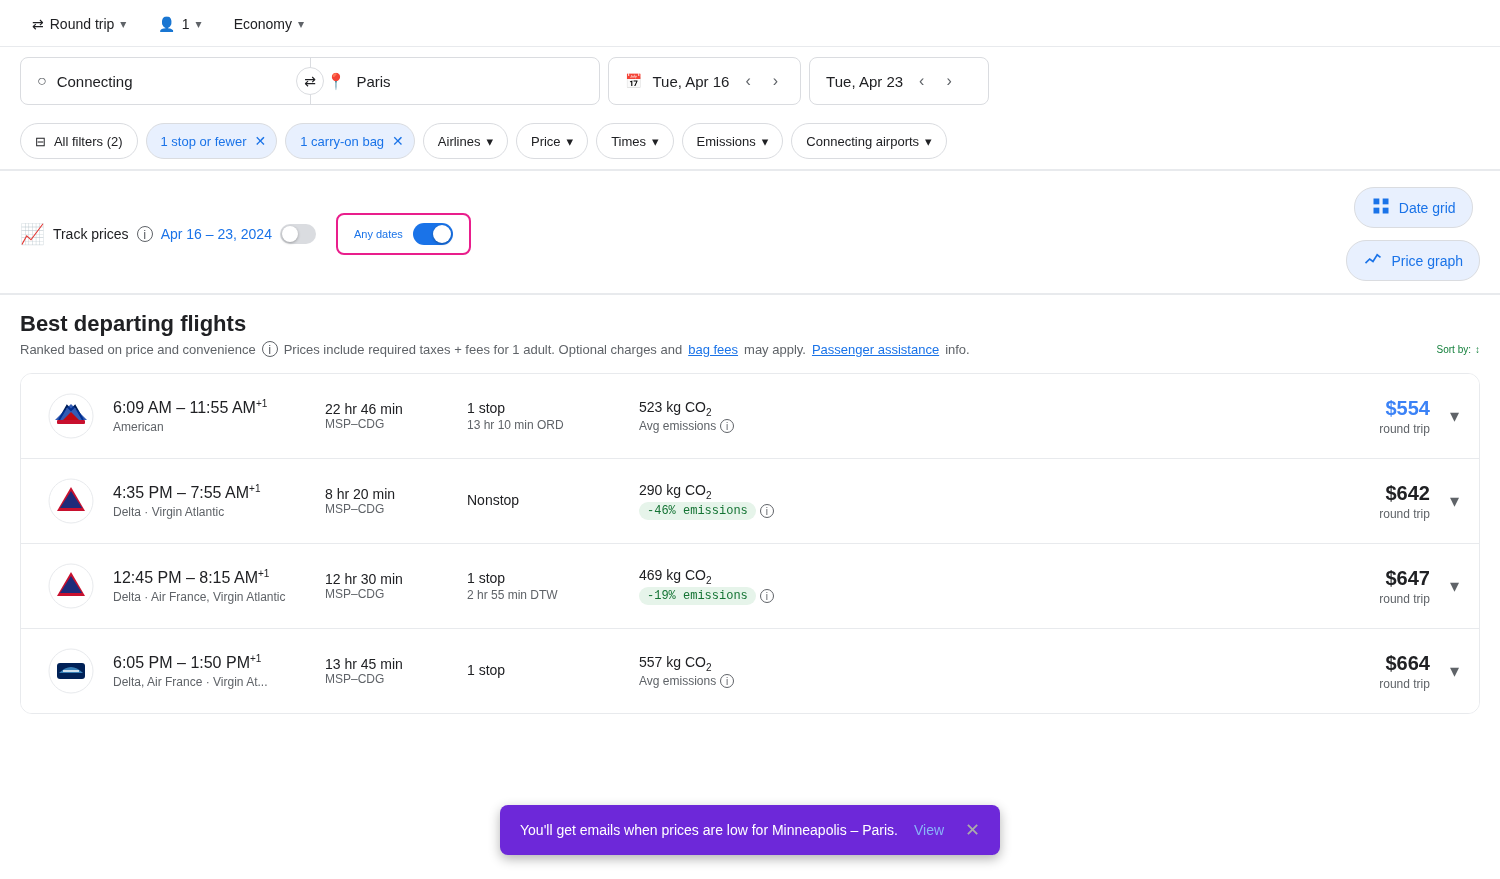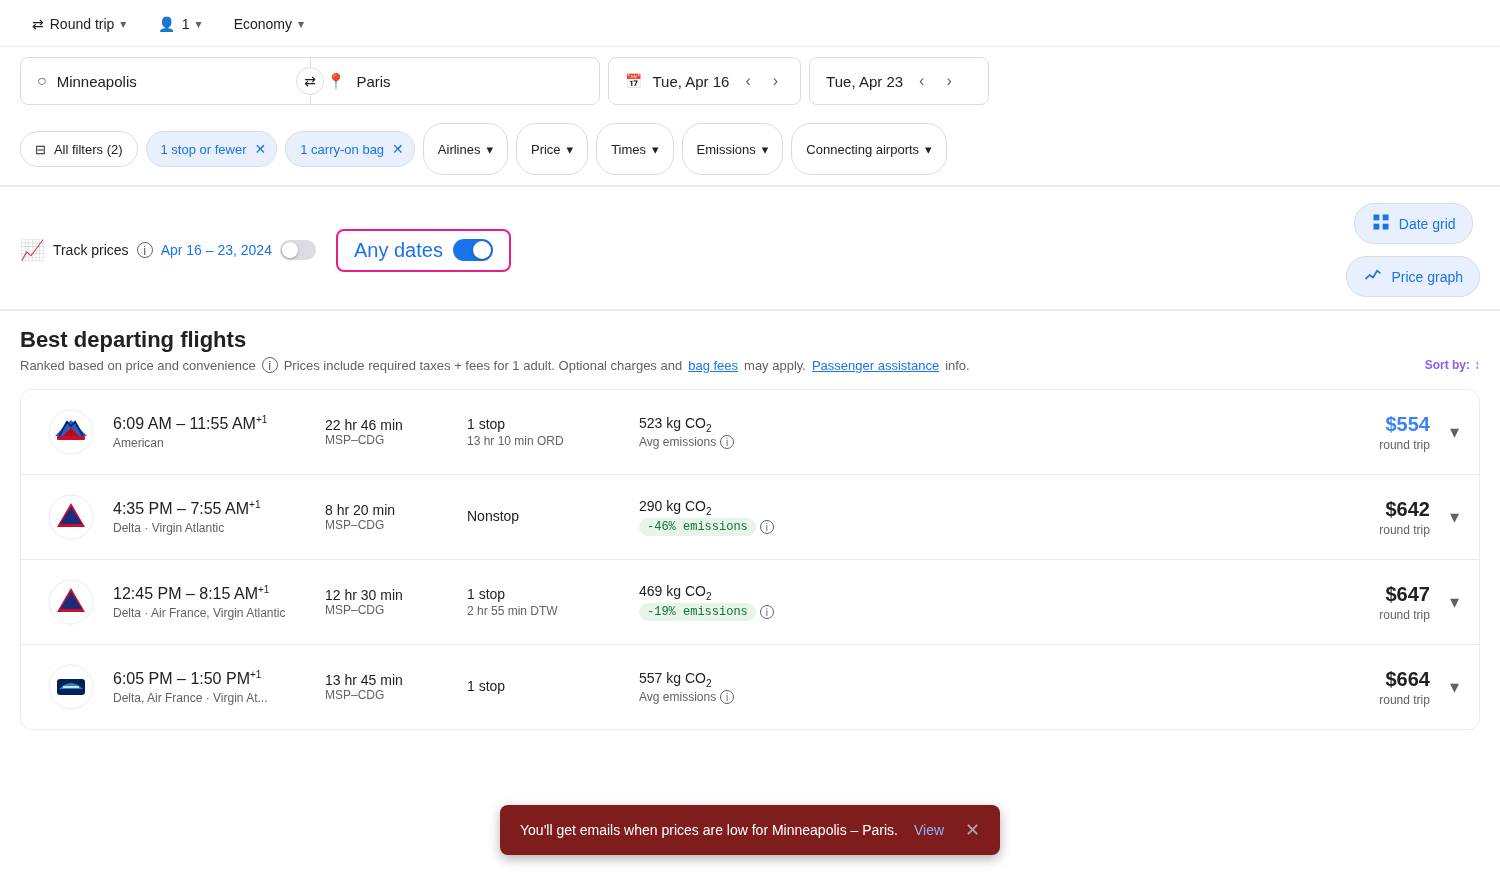"Minneapolis" span { text: Minneapolis -> Connecting }
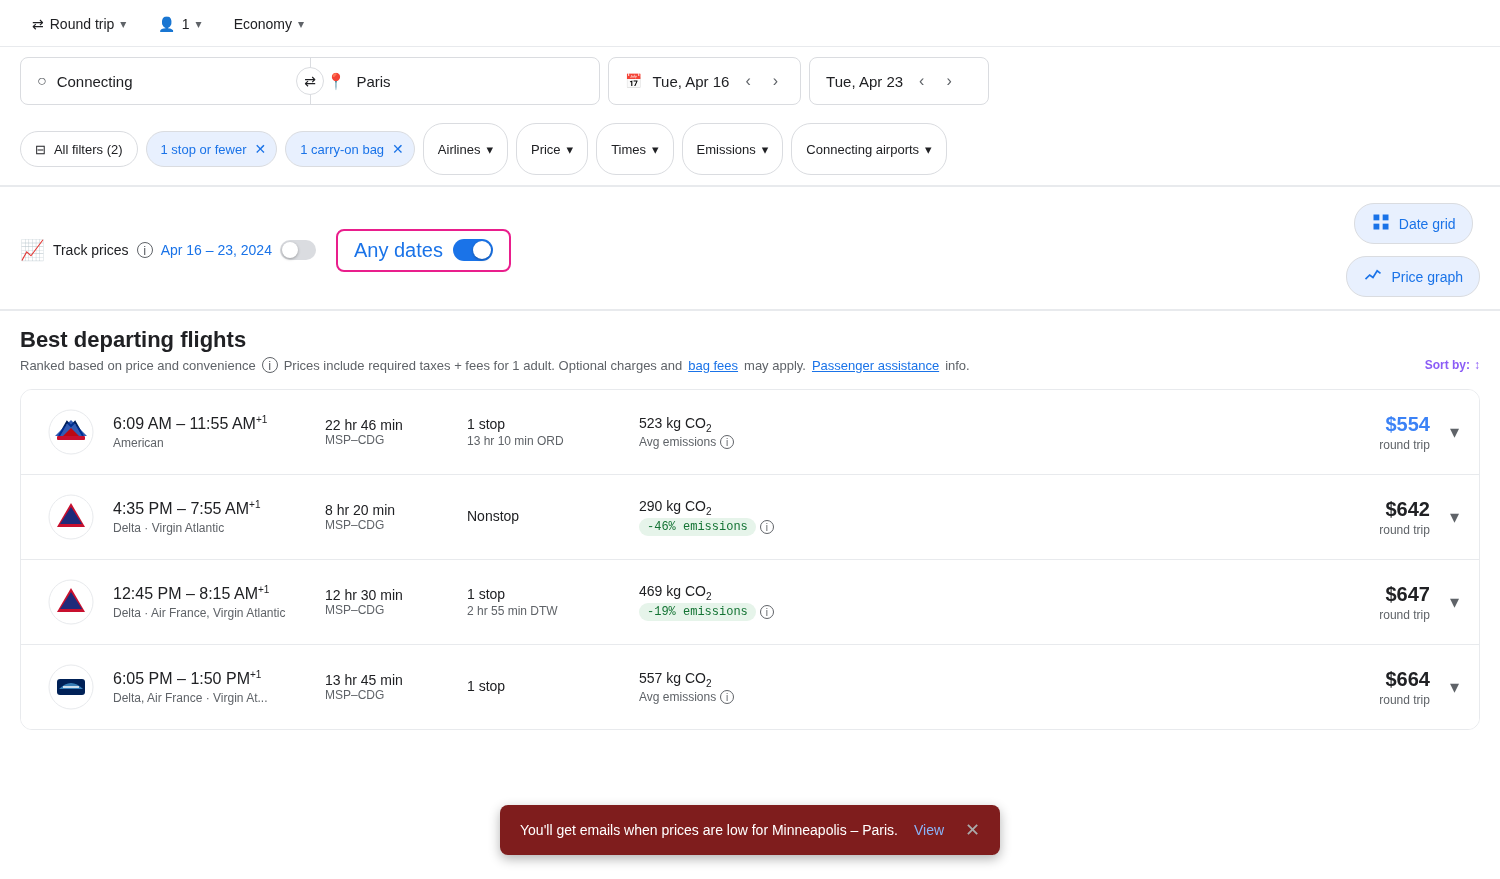"Airlines" .filter-btn { height: 52px -> 36px }
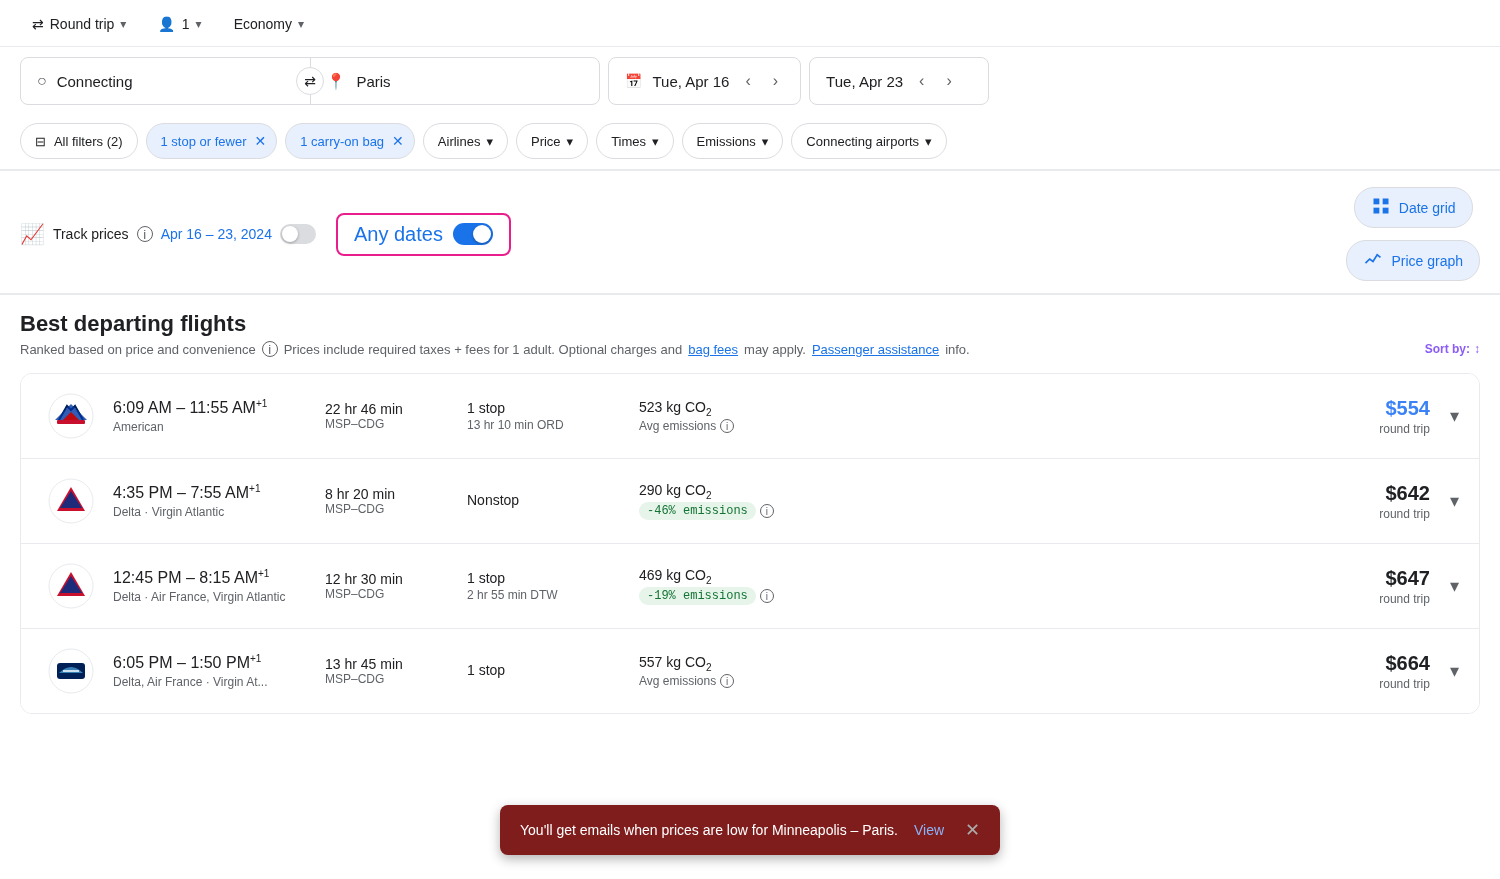"Any dates" span { font-size: 20px -> 11px }
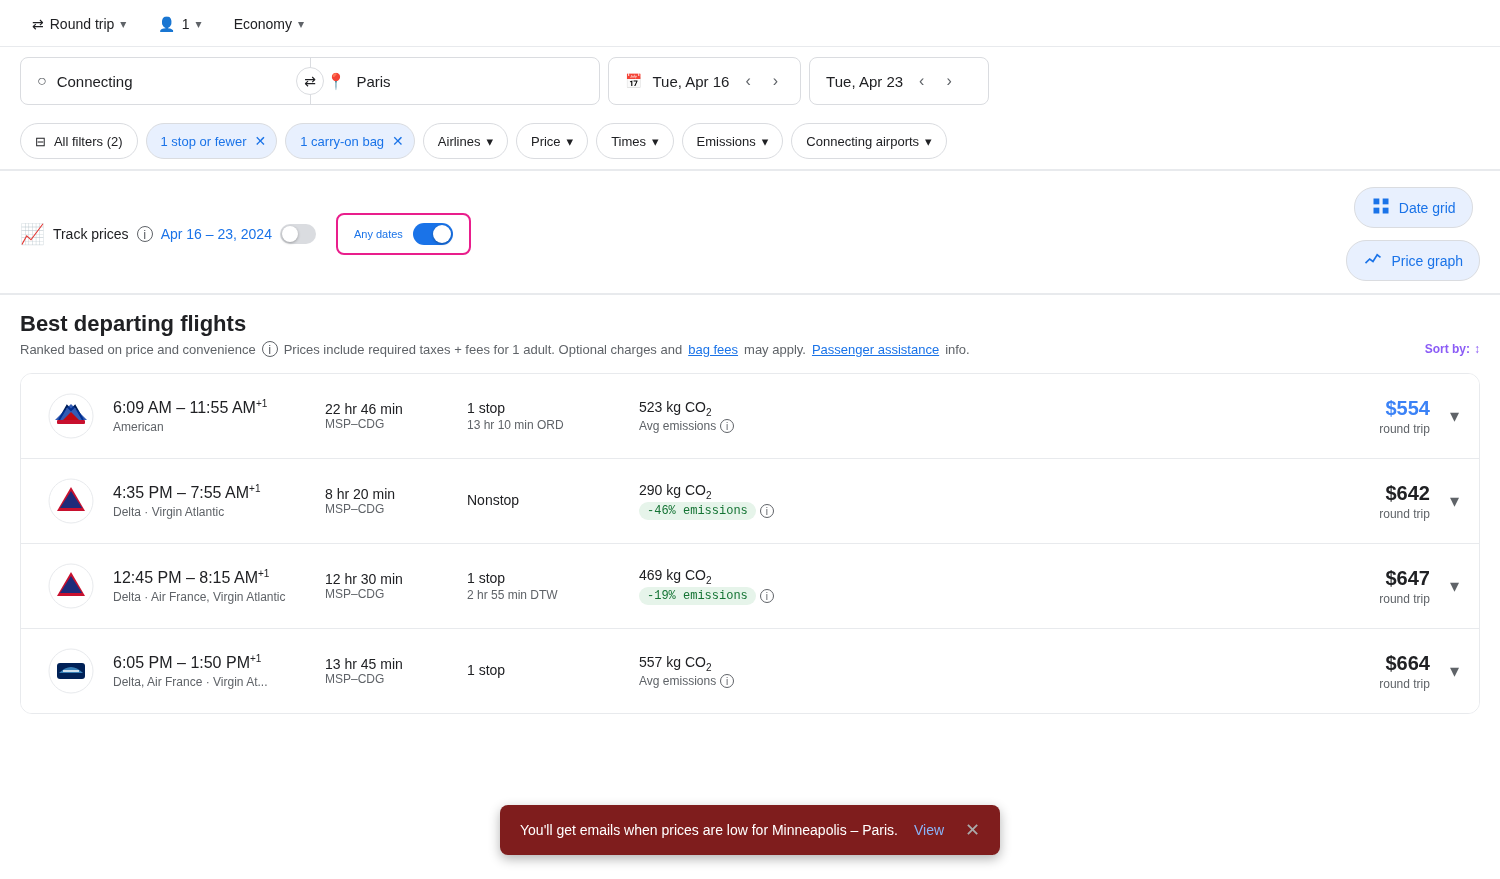"Sort by:" .sort-by { color: #8b5cf6 -> #15803d; font-size: 12px -> 10px; font-weight: bold -> none }
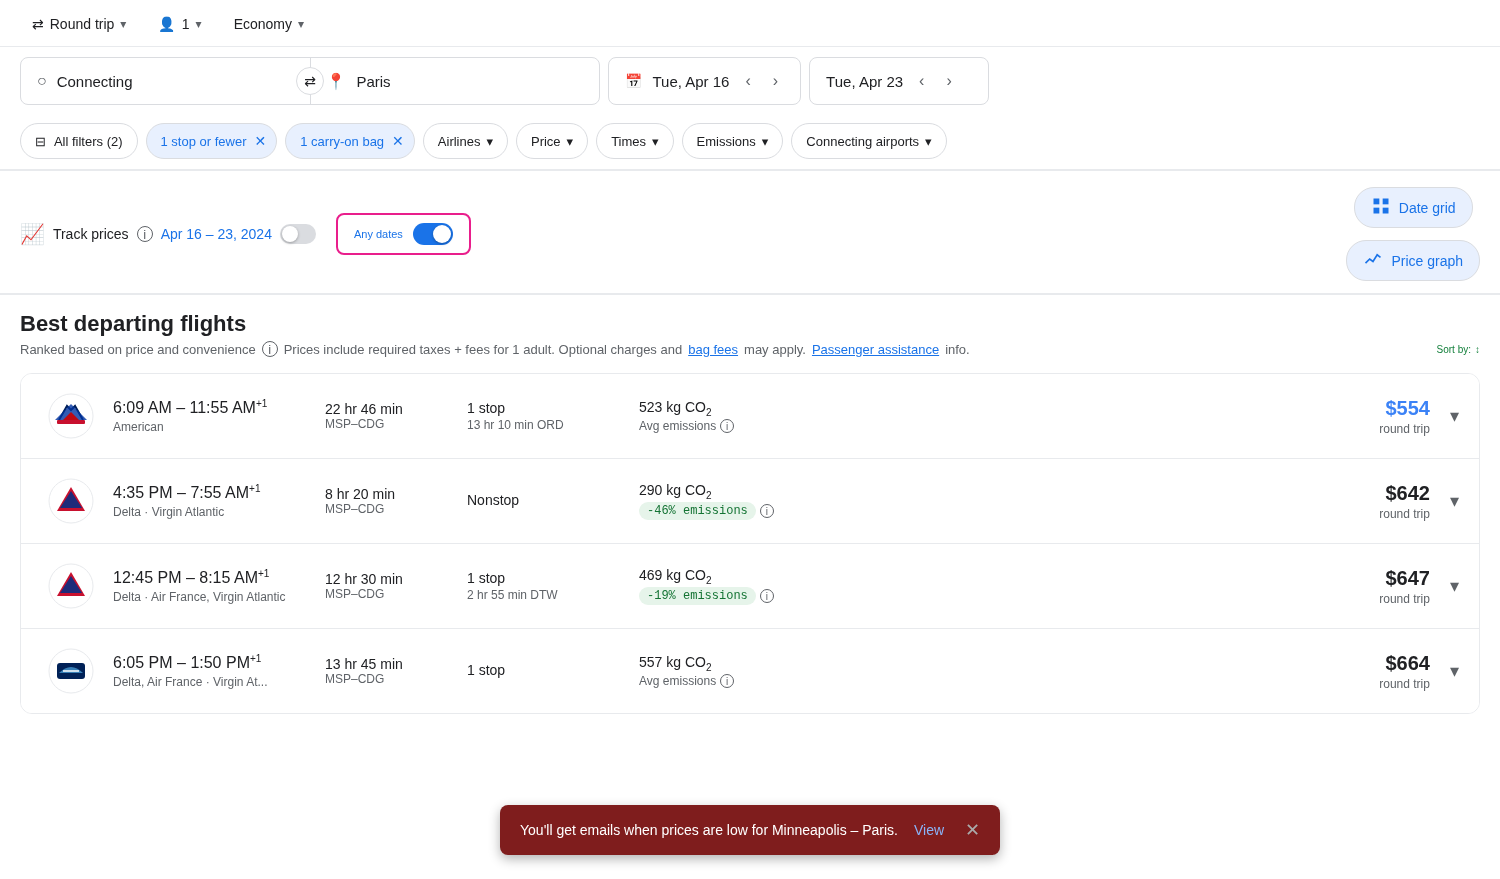"You'll get emails when prices" .toast { background: #7f1d1d -> #6d28d9 }
